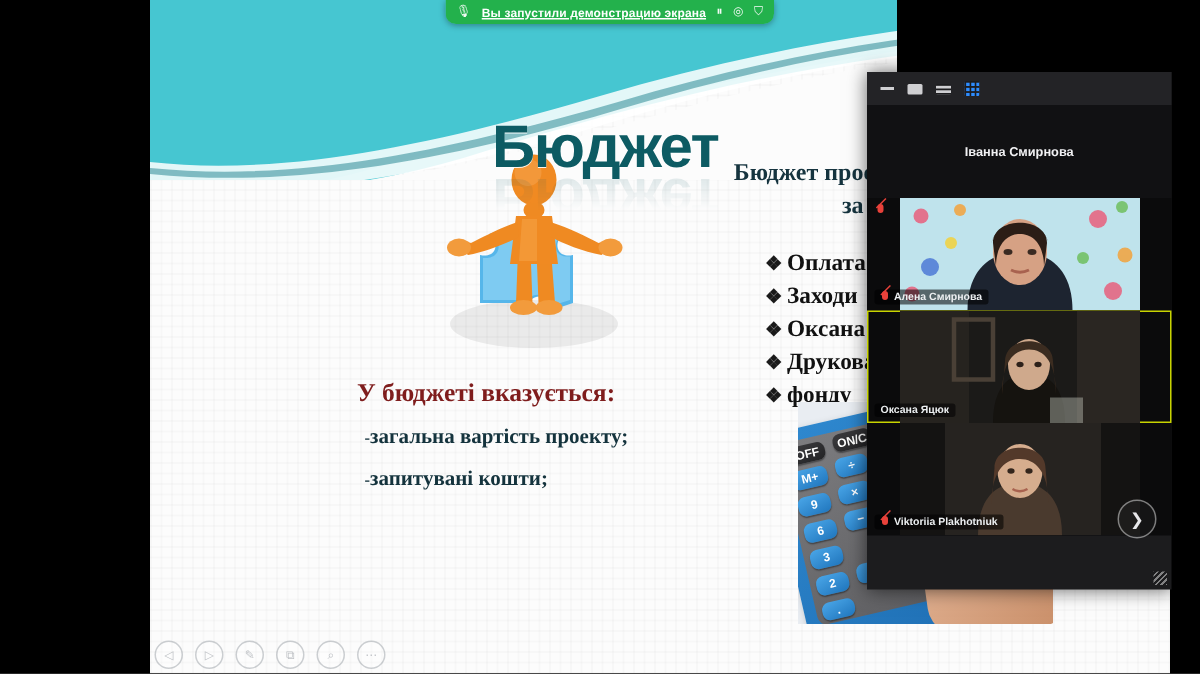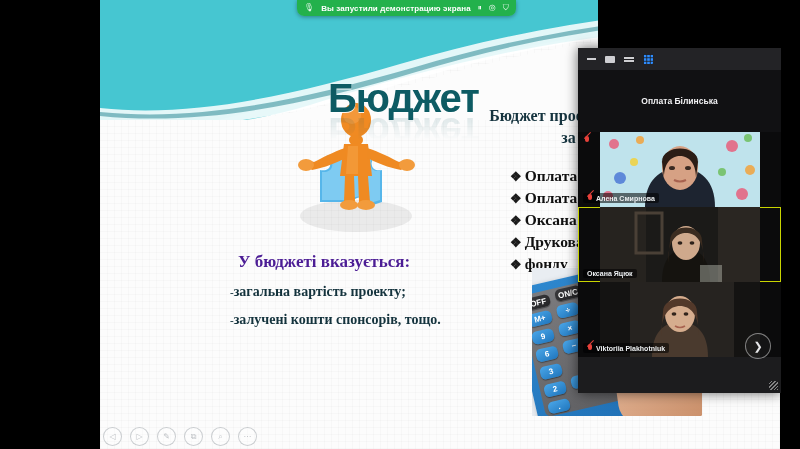"Вы запустили демонстрацию экрана" .share-green .lbl { text-decoration: none -> underline }
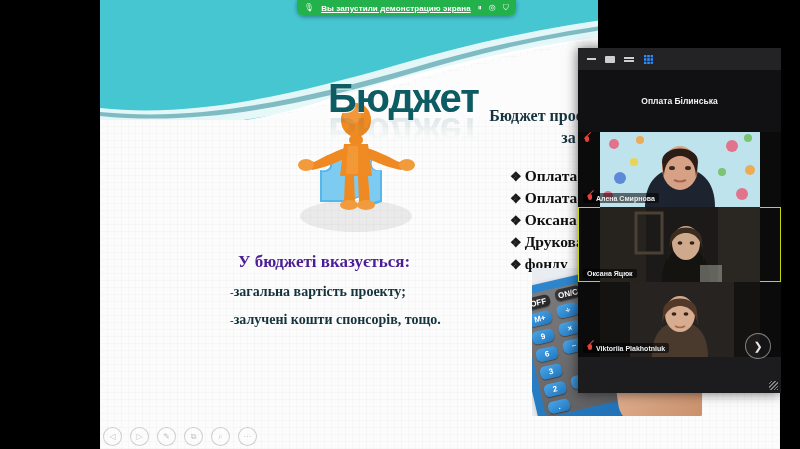"Оплата Білинська" span.nm { text: Оплата Білинська -> Іванна Смирнова }
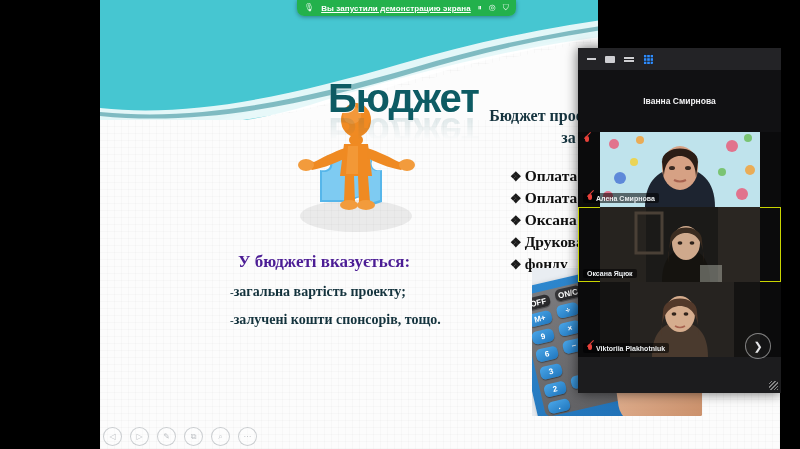"Оплата" span { text: Оплата -> Заходи }
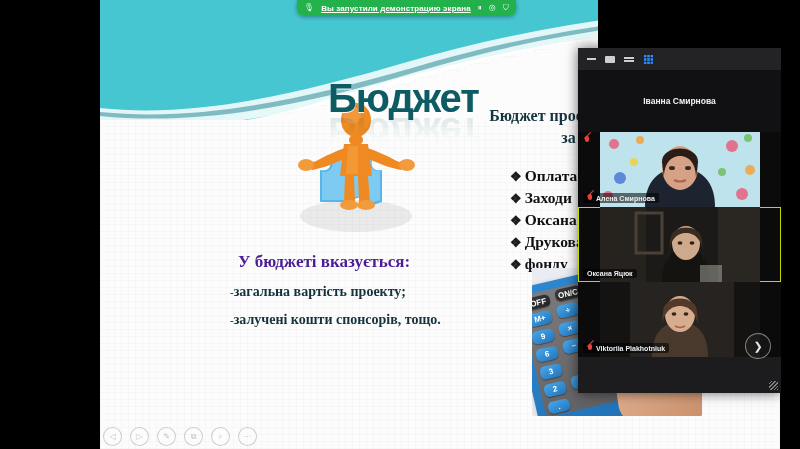"У бюджеті вказується:" #lead { color: #4c1d95 -> #7f1d1d }
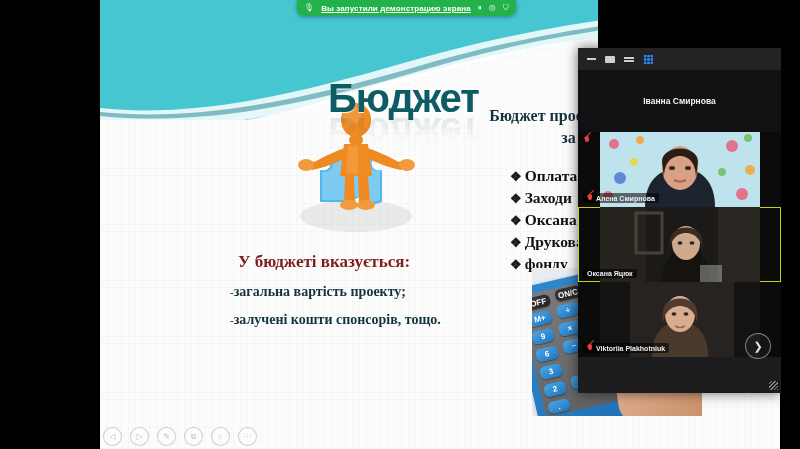"-загальна вартість проекту;" #points .pt { margin-left: none -> 13px }
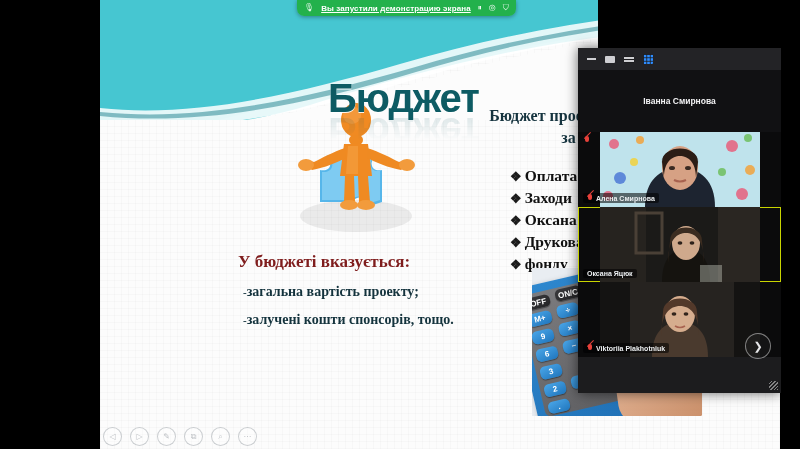"-запитувані кошти;" div.pt { html: none -> <div><span>-</span><span>запитувані кошти;</span></div> }
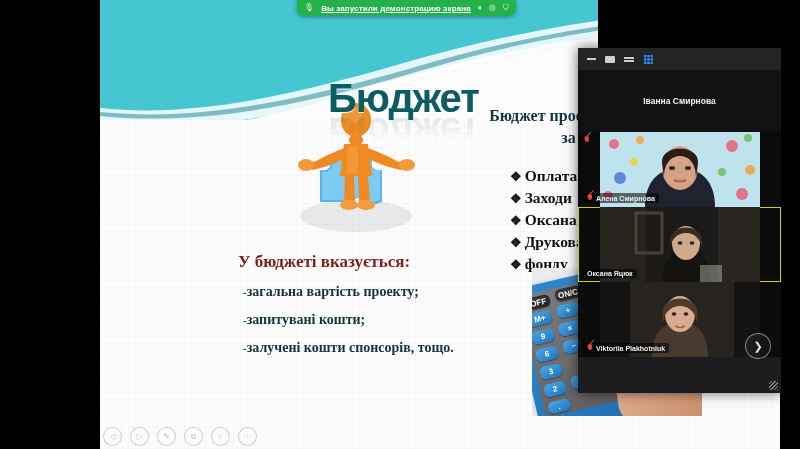"-залучені кошти спонсорів, тощо." div.pt { html: <div><span>-</span><span>залучені кошти спонсорів, тощо.</span></div> -> none }
